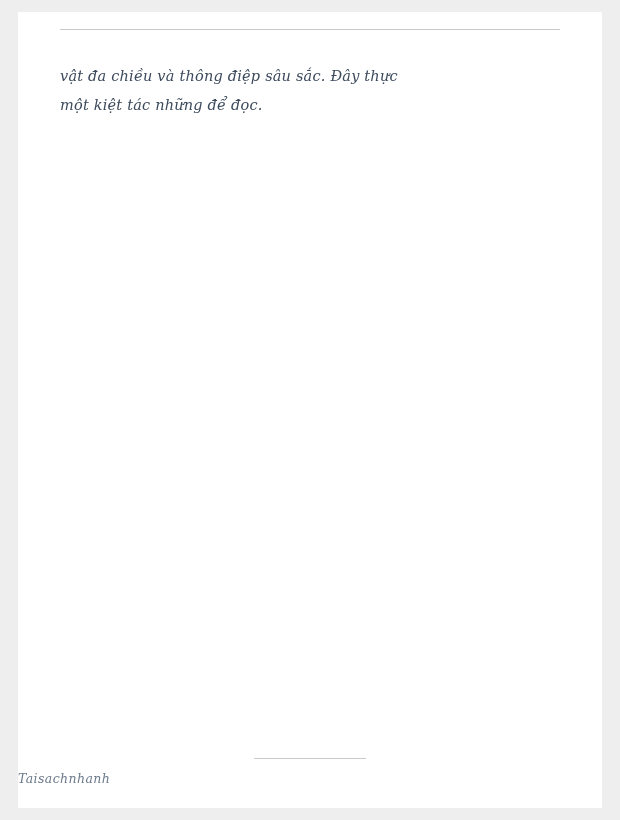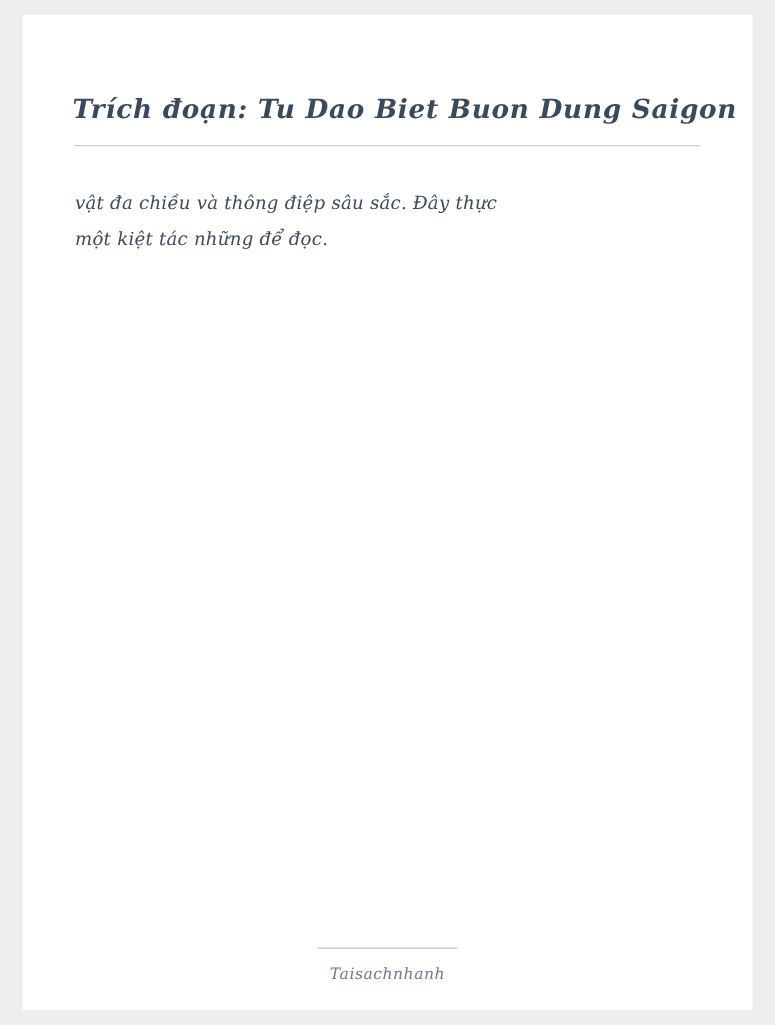"Trích đoạn: Tu Dao Biet" h1.title { html: <h1>Trích đoạn: Tu Dao Biet Buon Dung Saigon</h1> -> none }
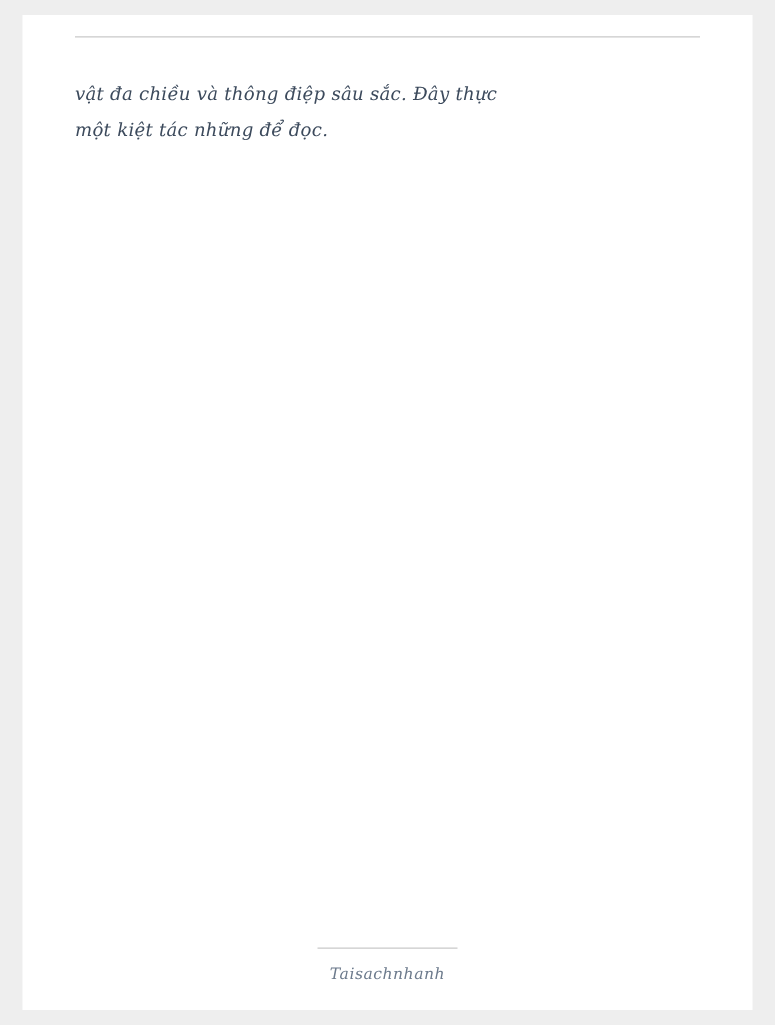"Taisachnhanh" .footer { text-align: center -> none }
